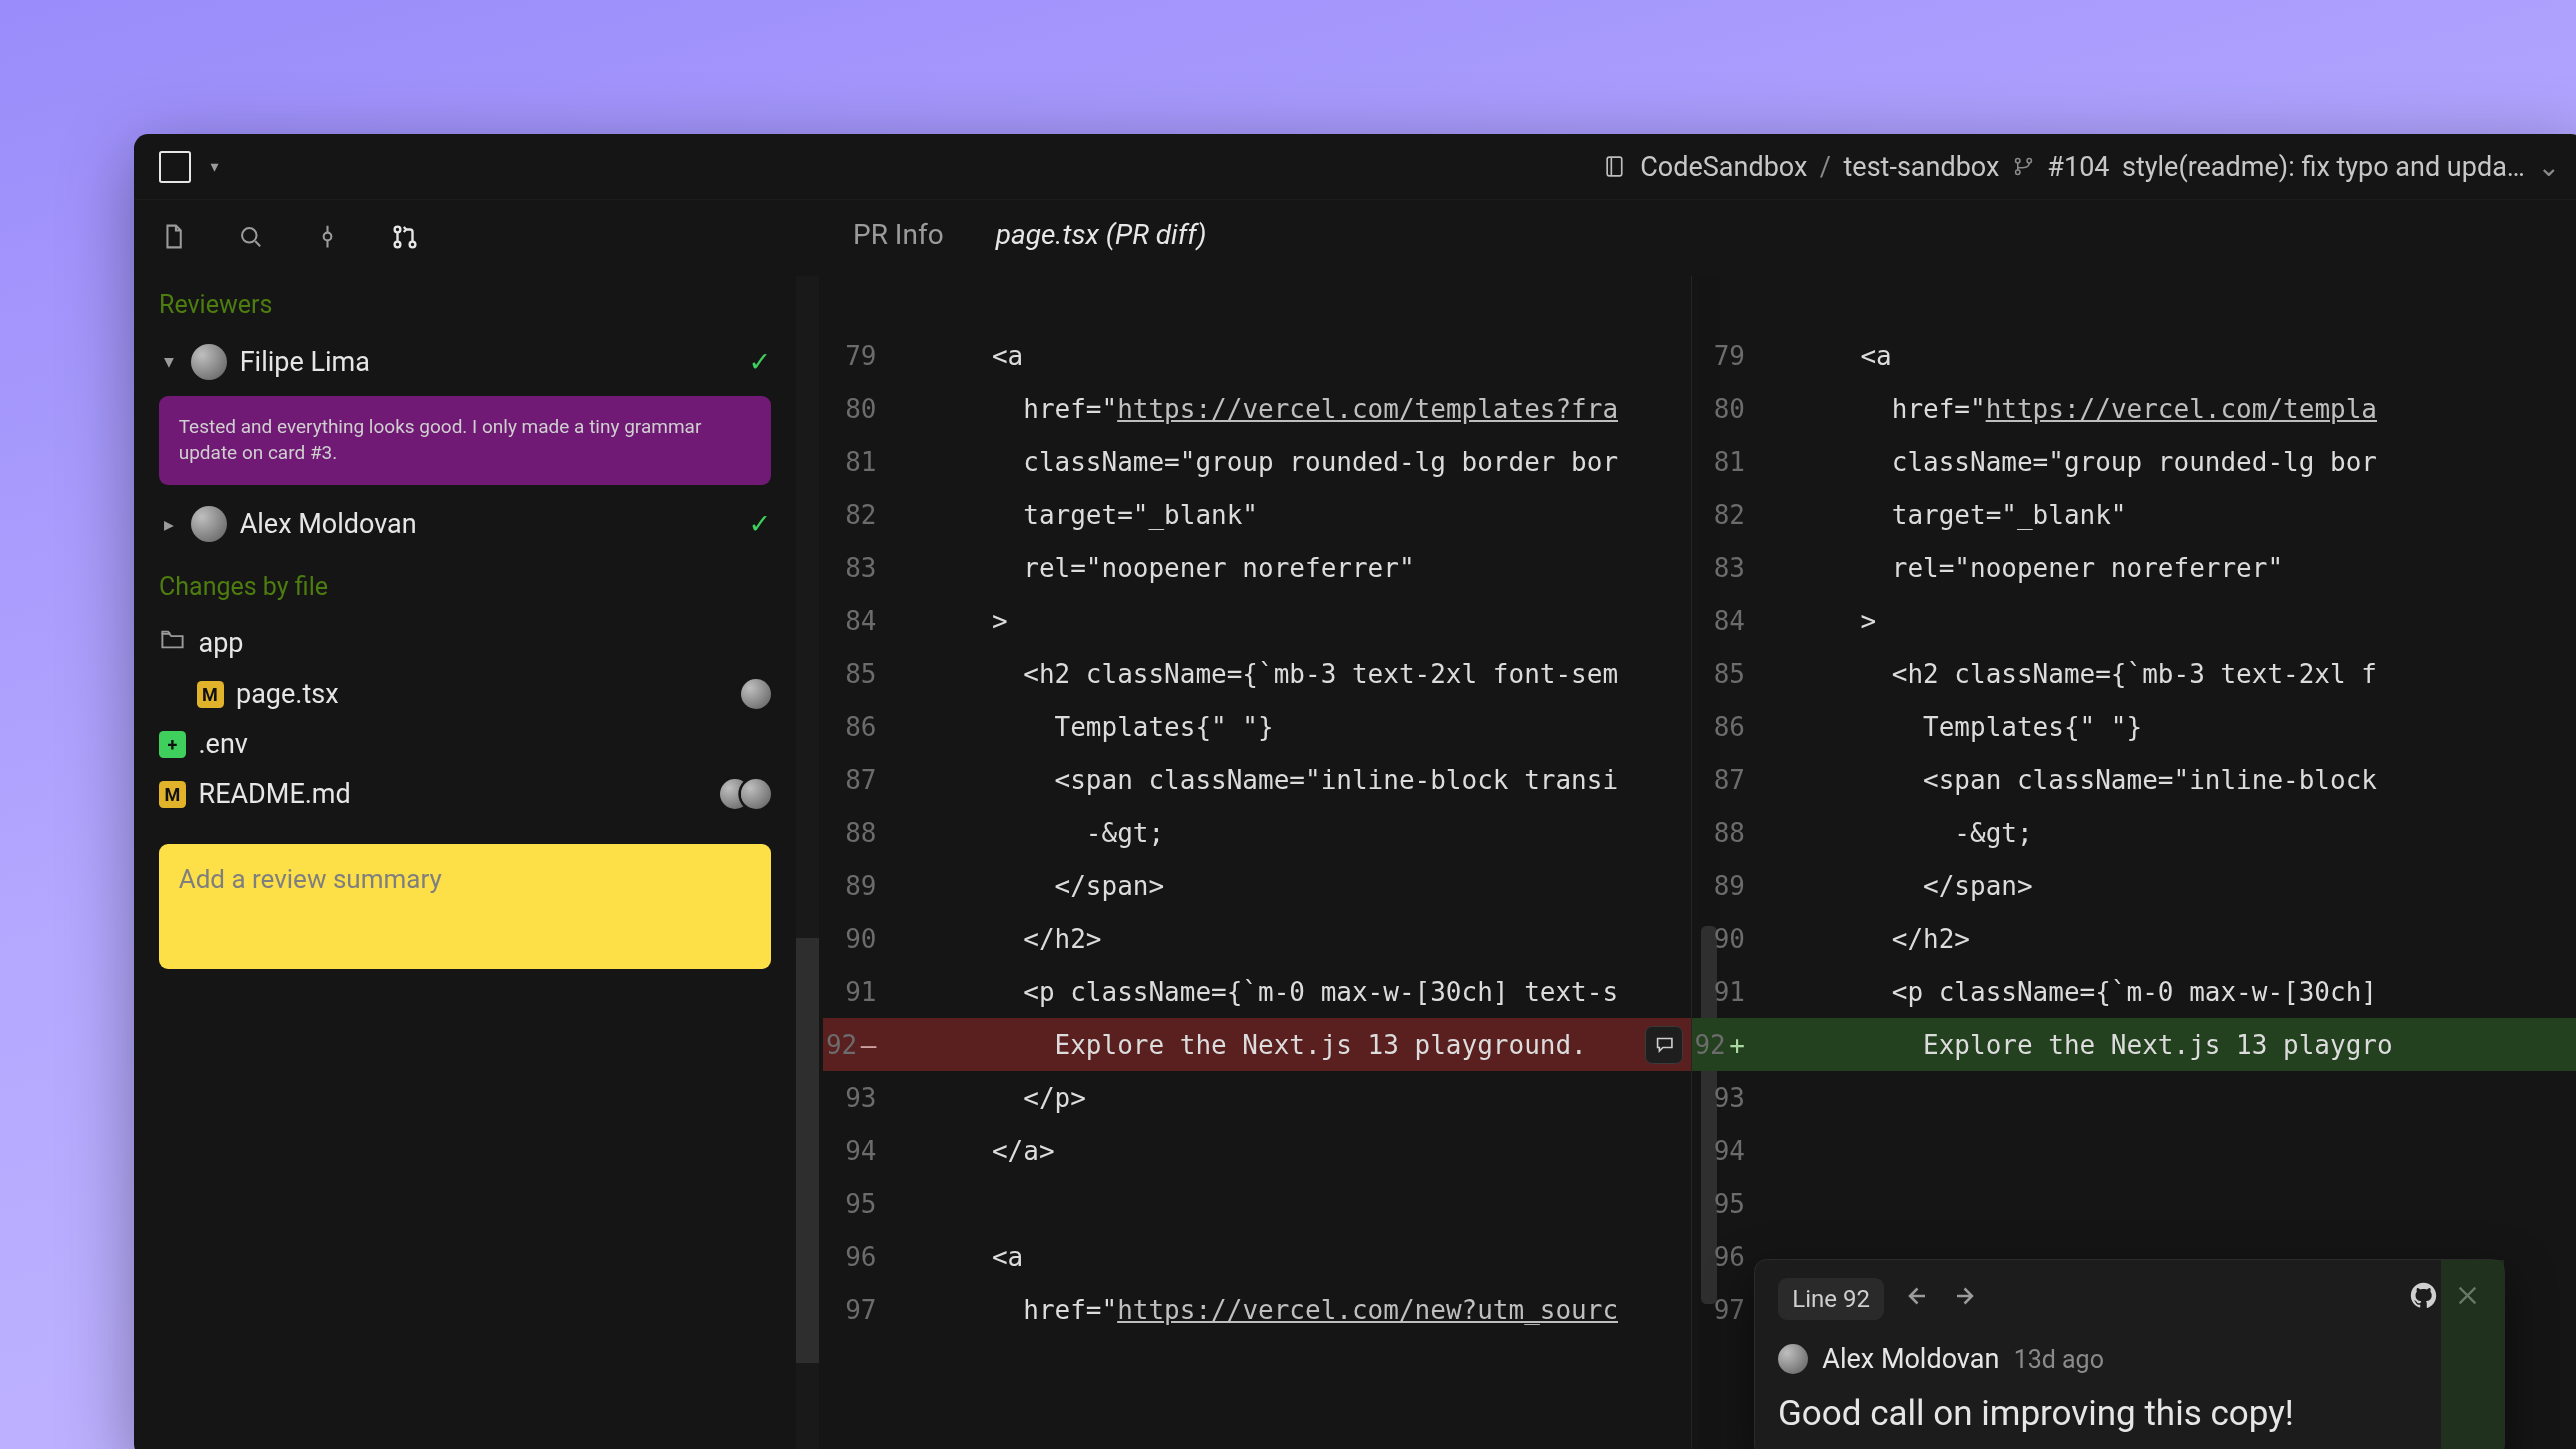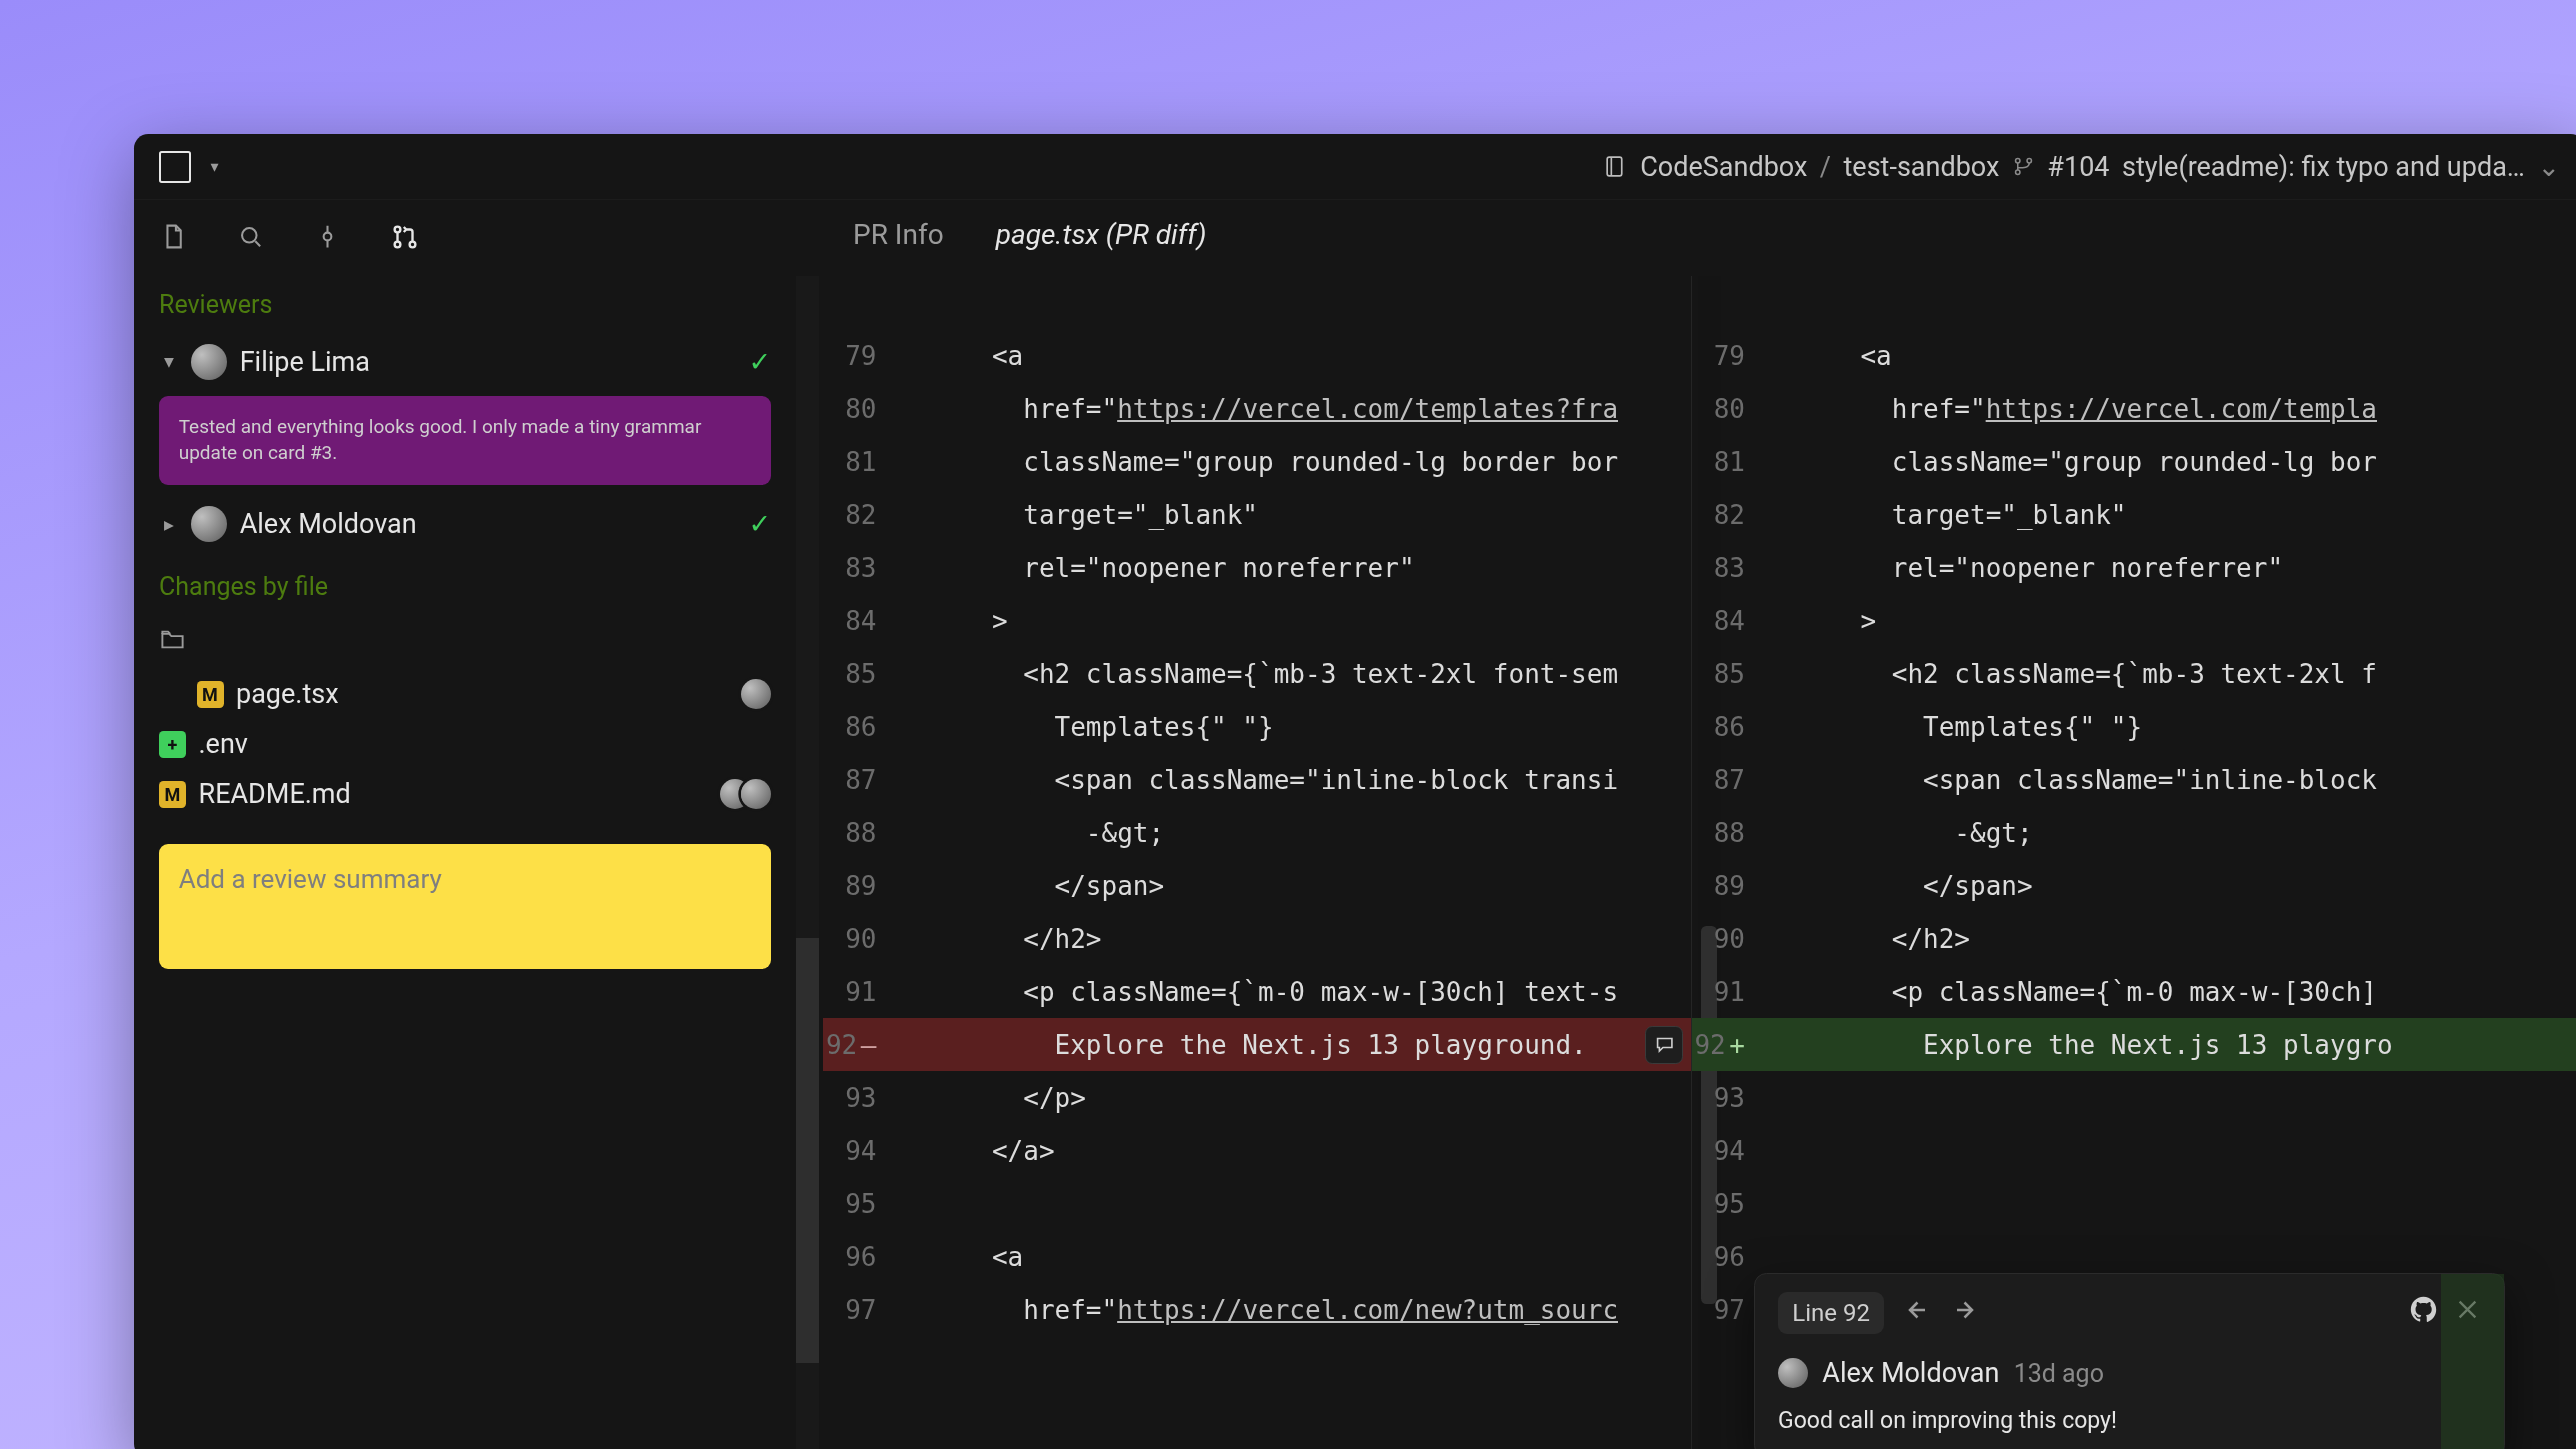"app" div.name { html: none -> <div>app</div> }
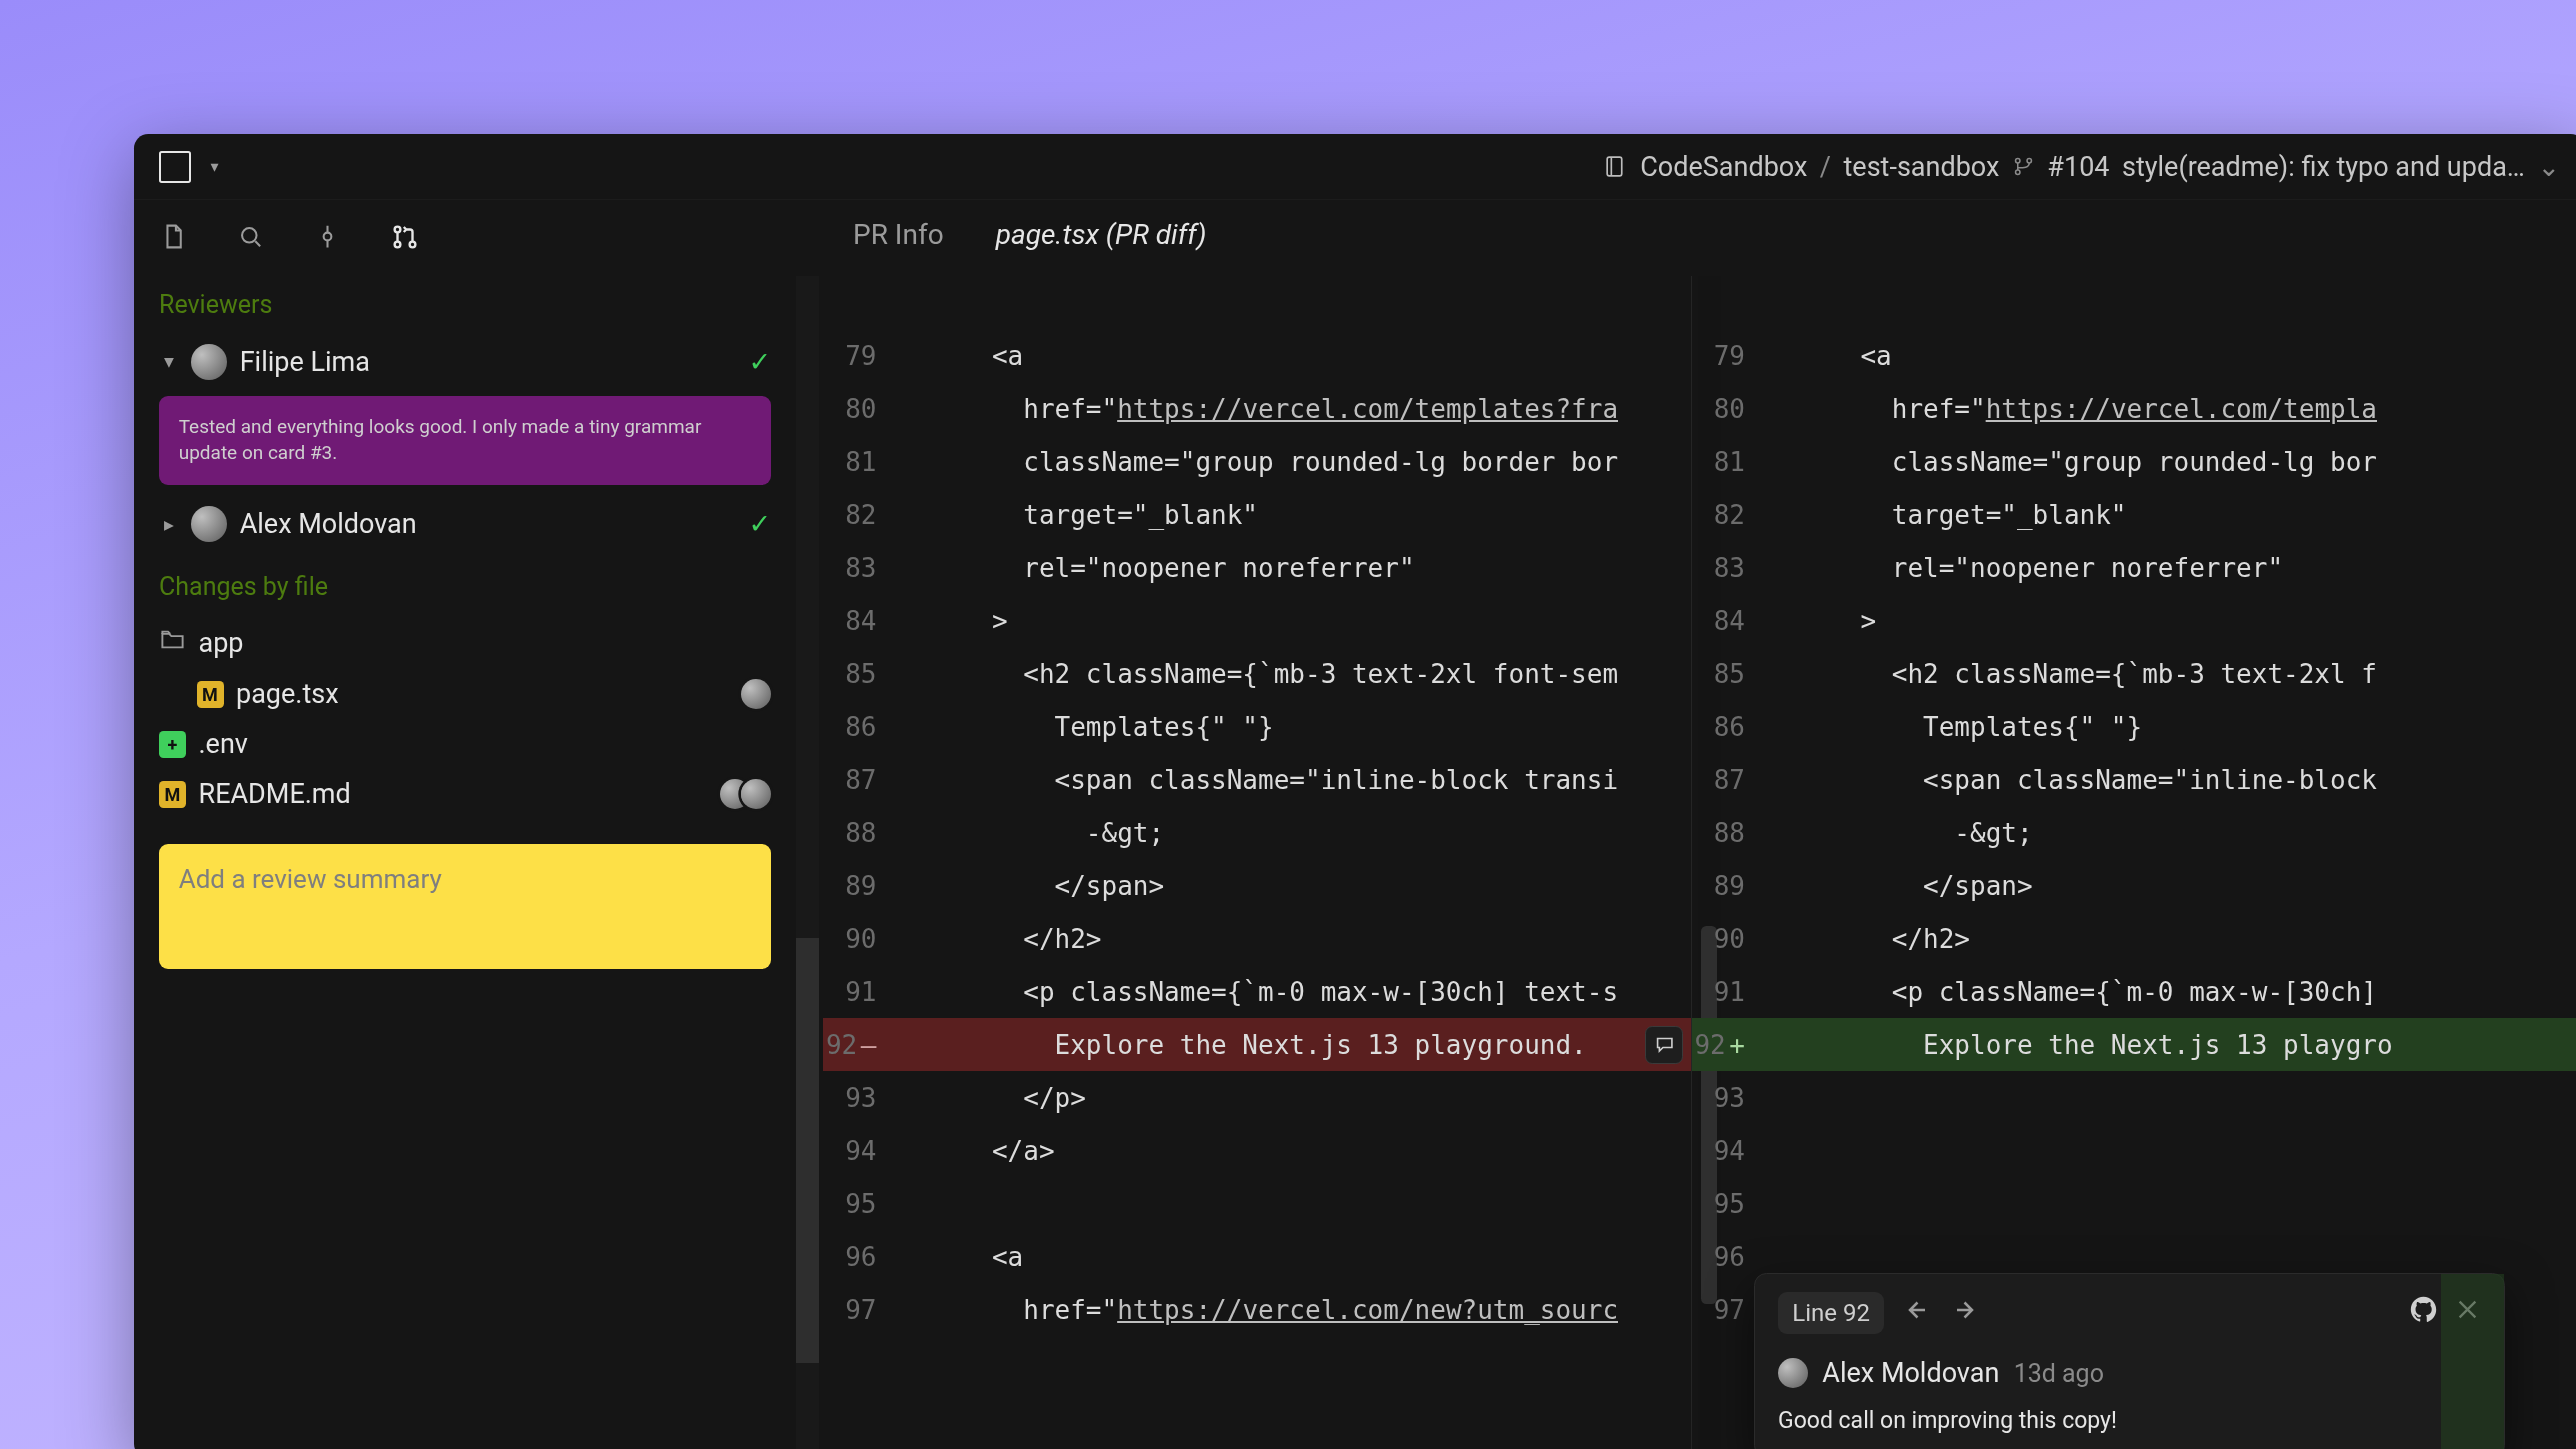"Good call on improving this" .comment-body { font-size: 23px -> 35px }
